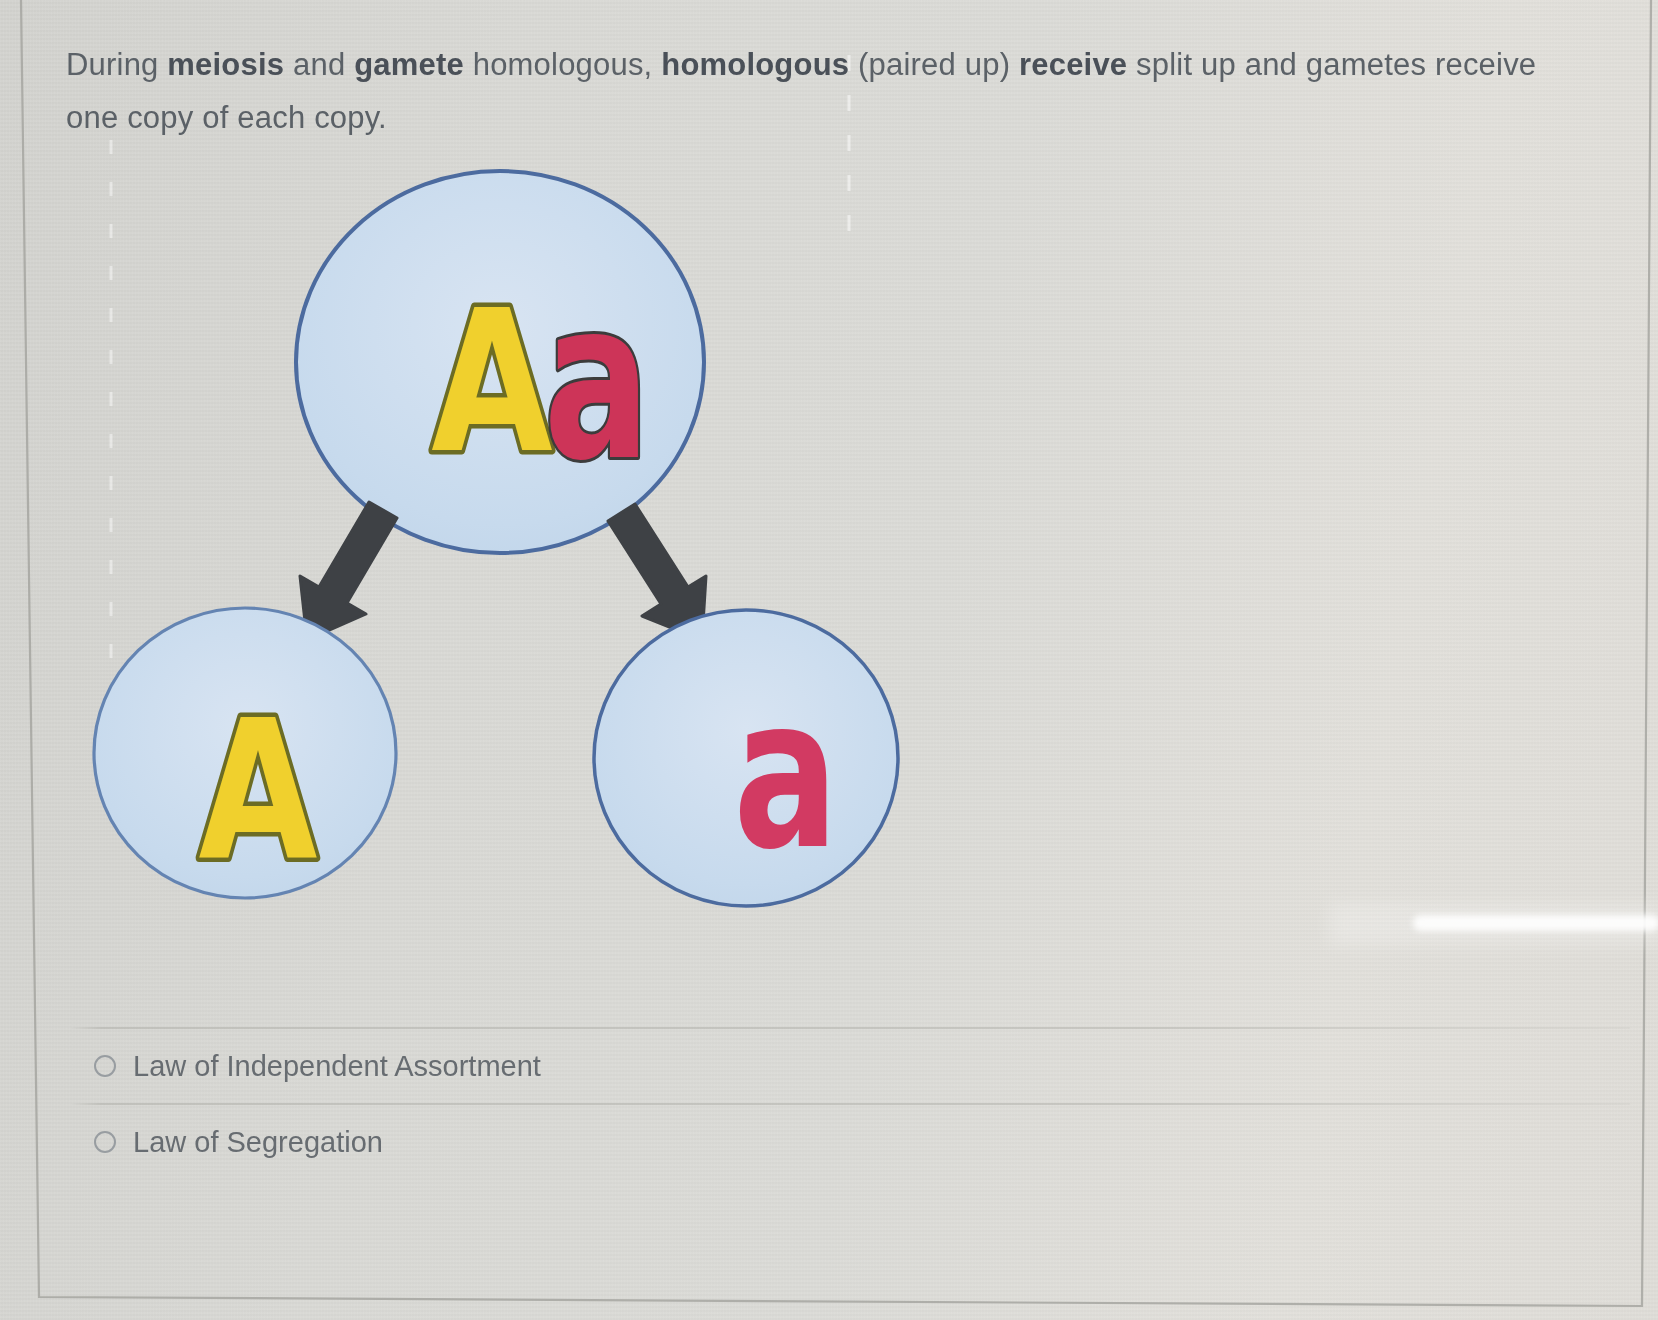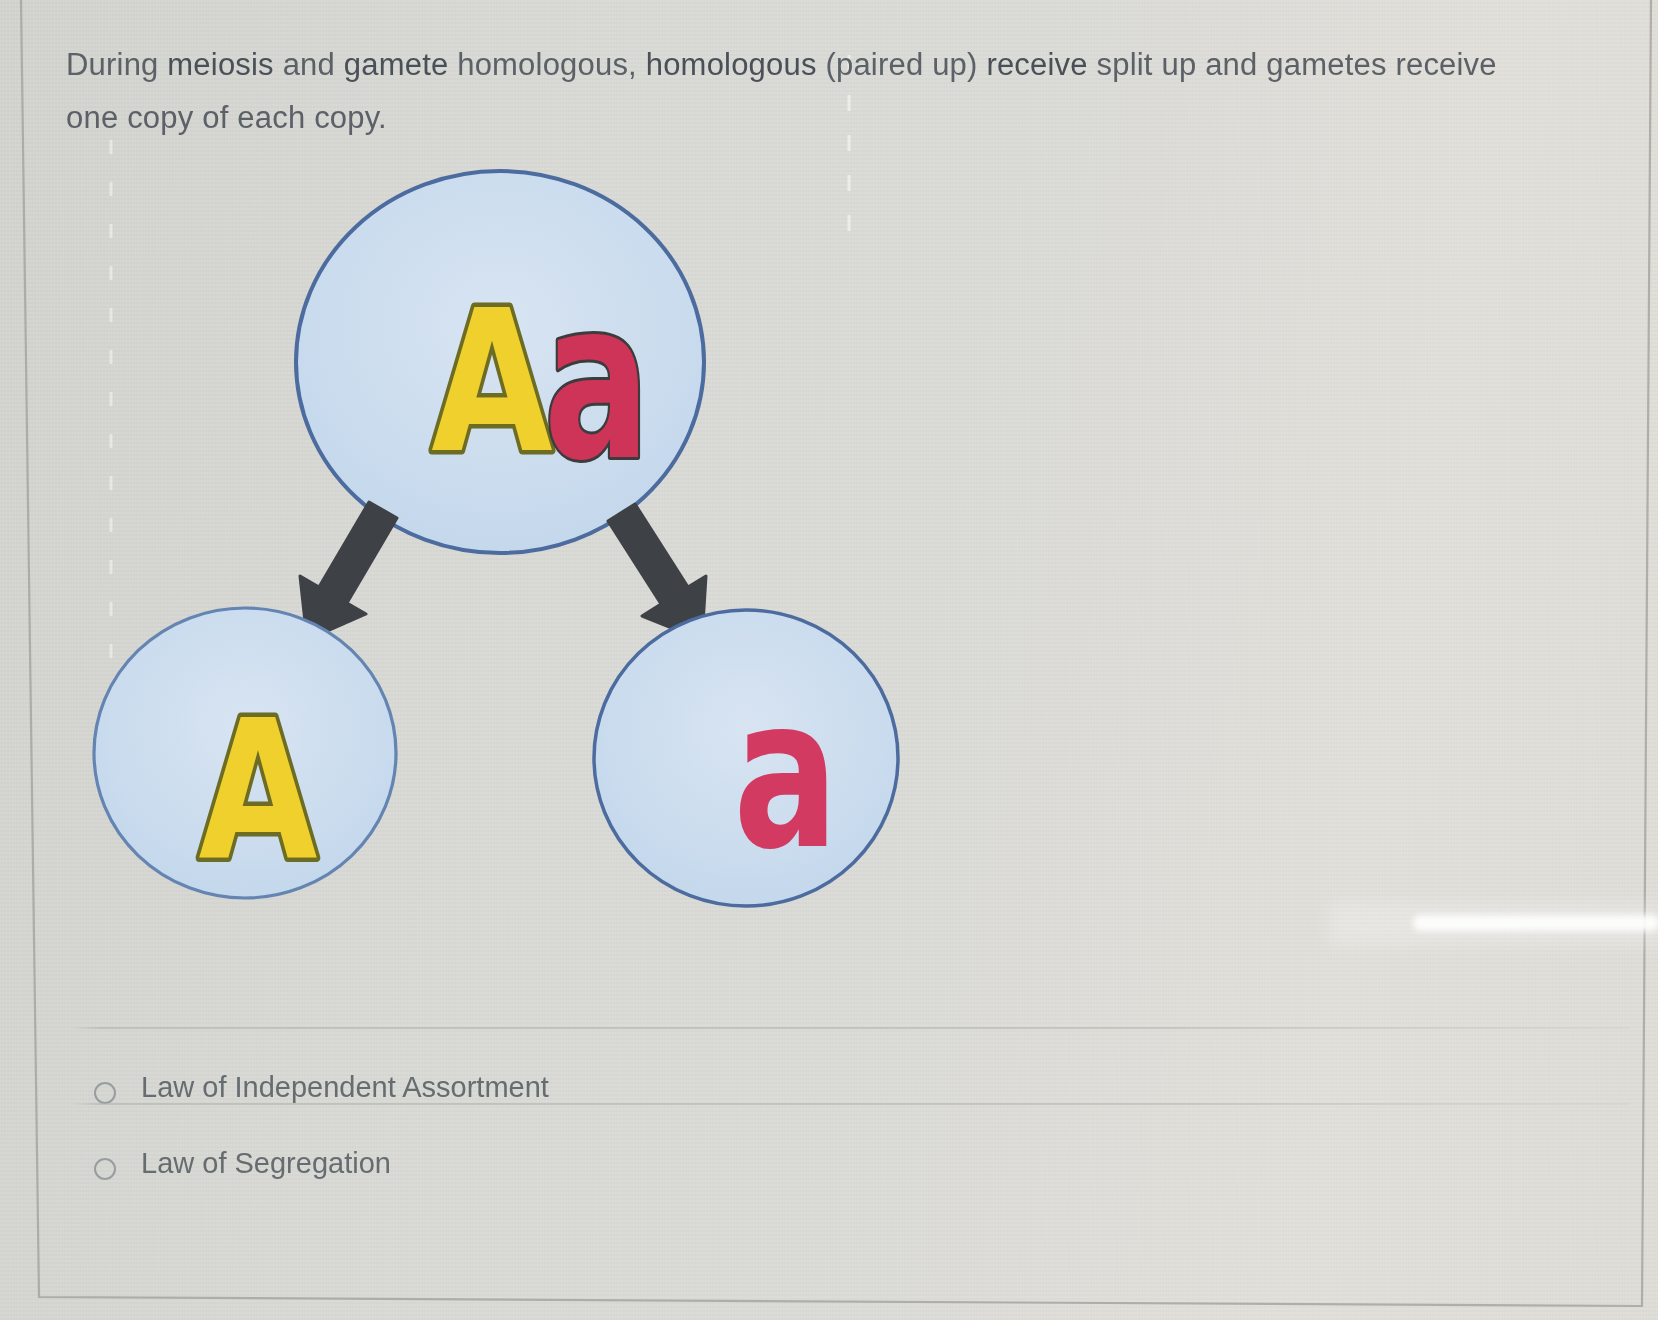"meiosis" .question .b { font-weight: normal -> bold }
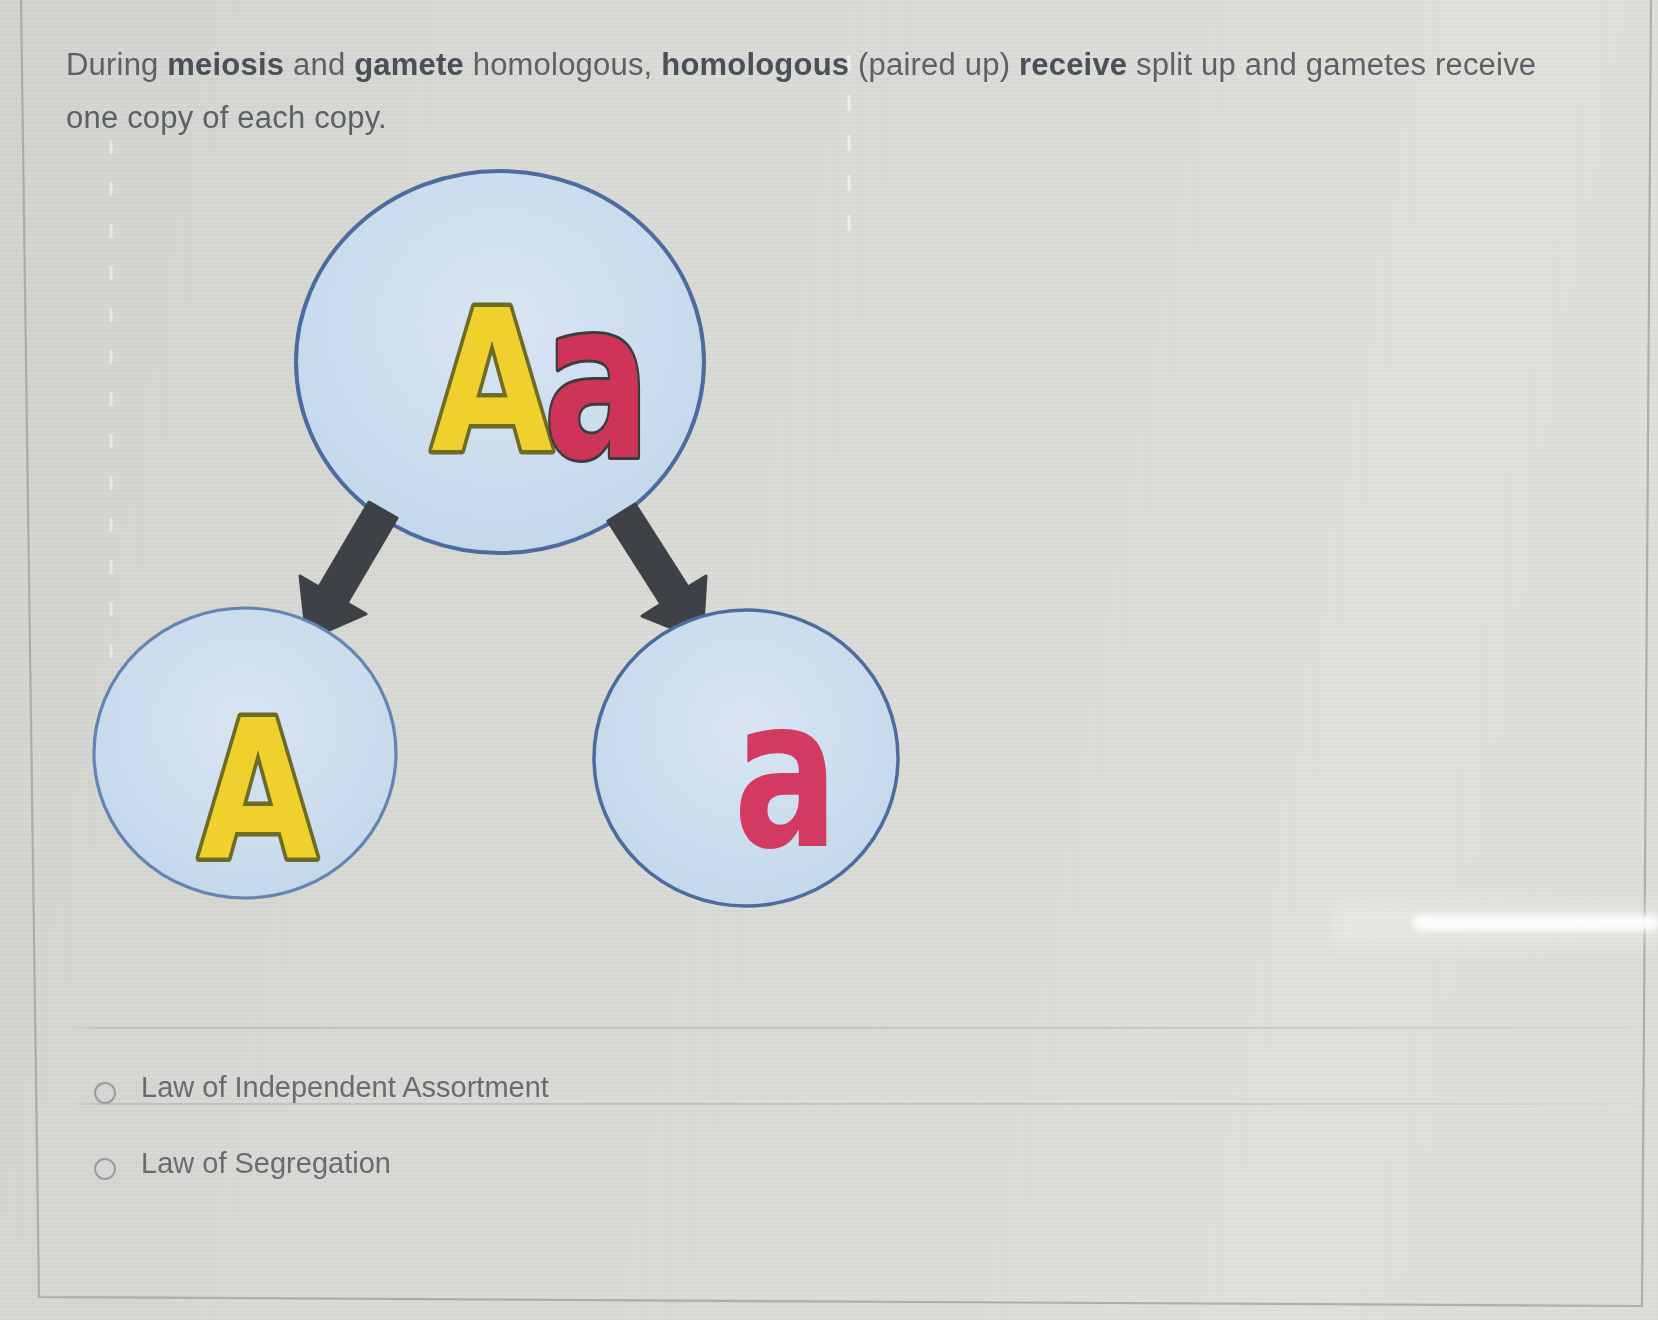"Law of Independent Assortment" .option { align-items: flex-end -> center; gap: 25px -> 17px }
